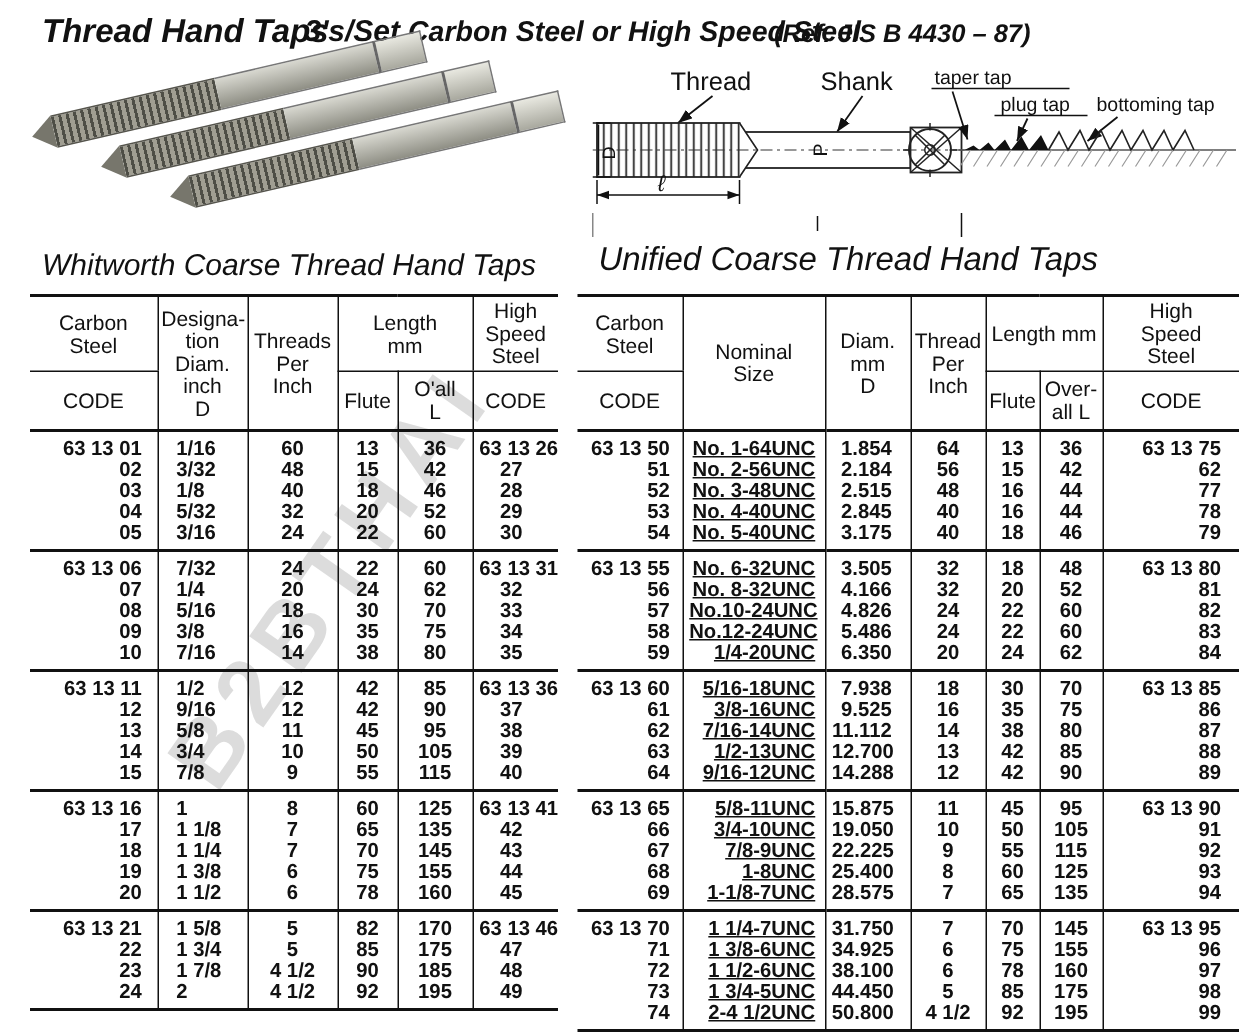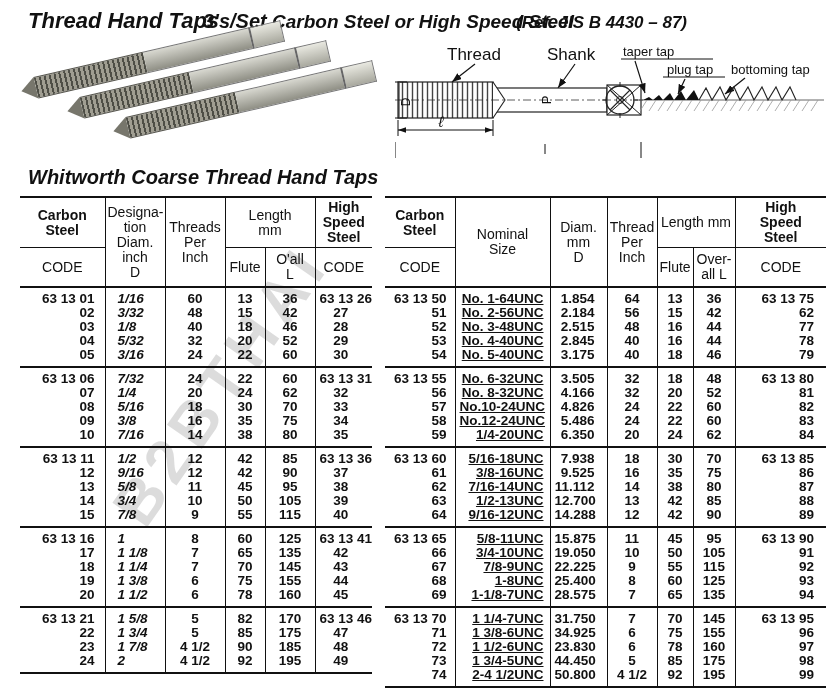"Whitworth Coarse Thread Hand Taps" .sec-title { font-weight: bold -> normal }
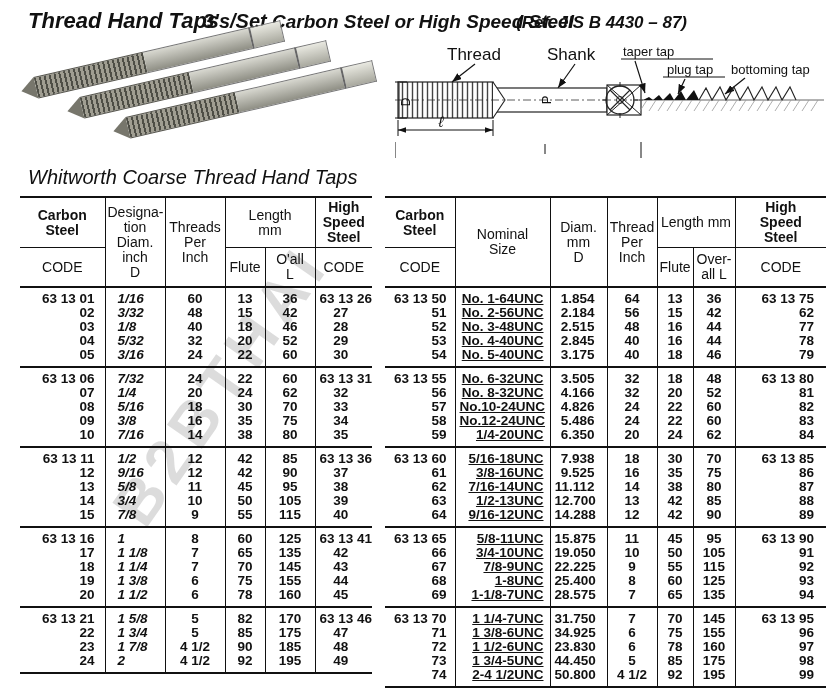"Unified Coarse Thread Hand Taps" div.sec-title { html: none -> <div>Unified Coarse Thread Hand Taps</div> }
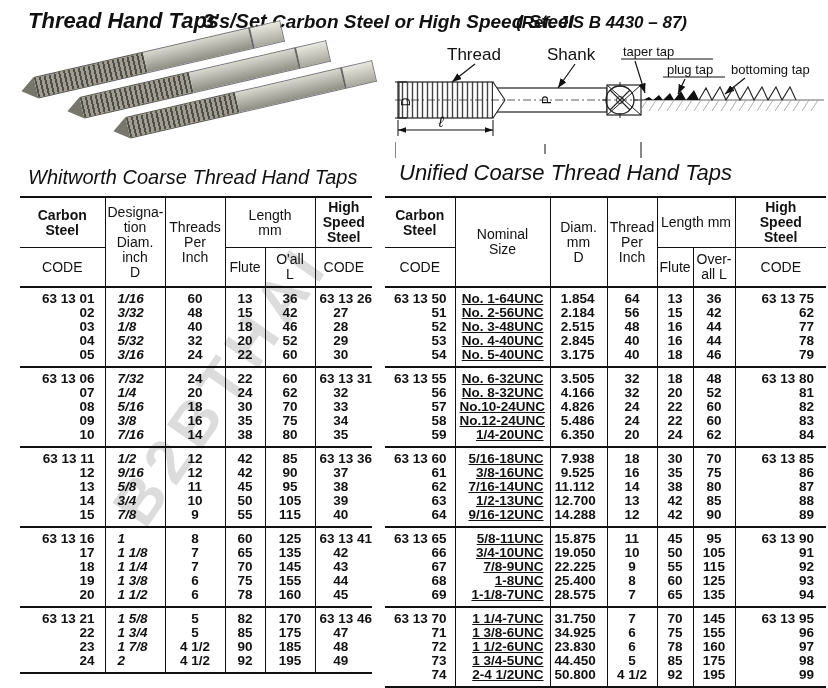"Carbon" .tbl th.bhead { font-weight: bold -> normal }
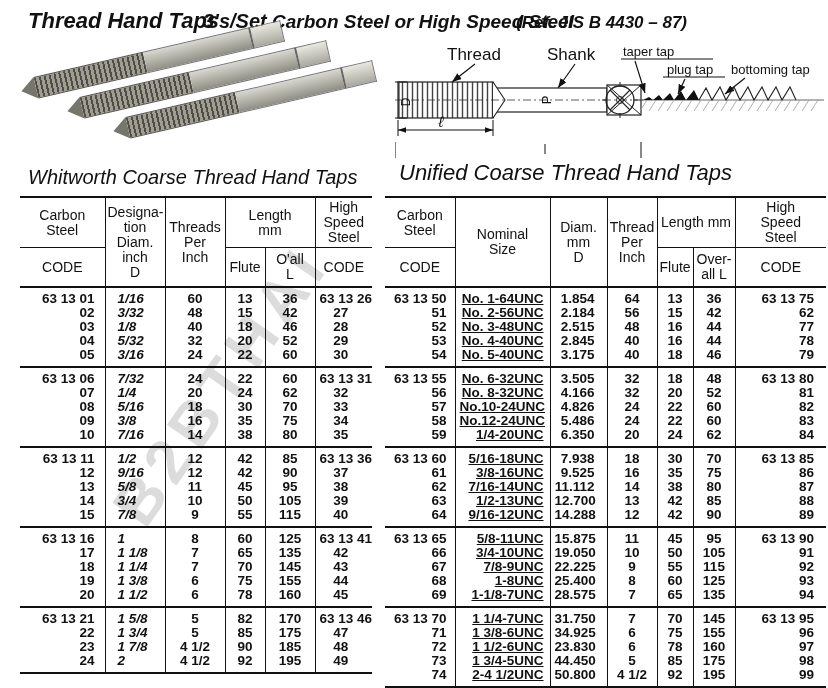"1/16" .wtbl td:nth-child(2) { font-style: italic -> none }
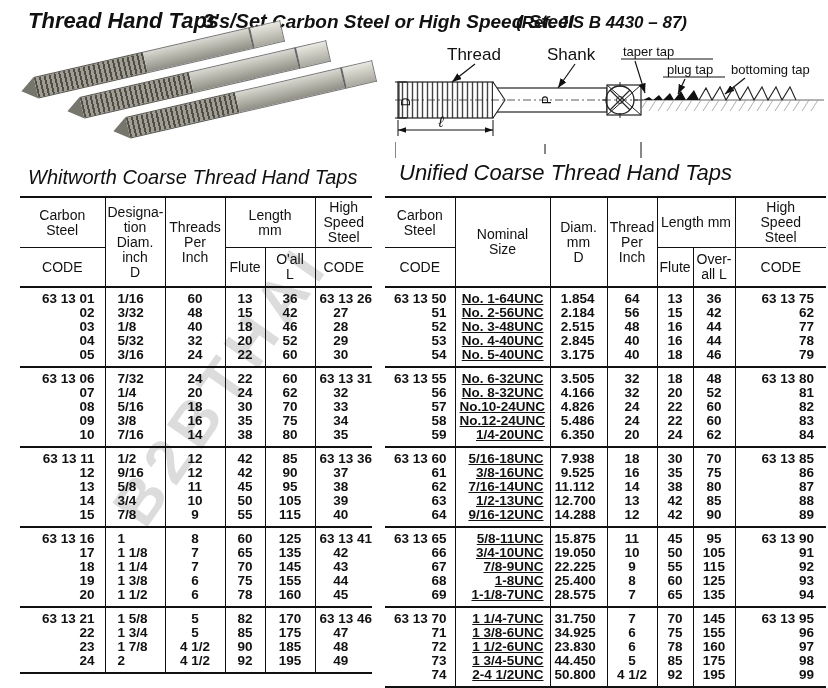"23.830" td { text: 23.830 -> 38.100 }
